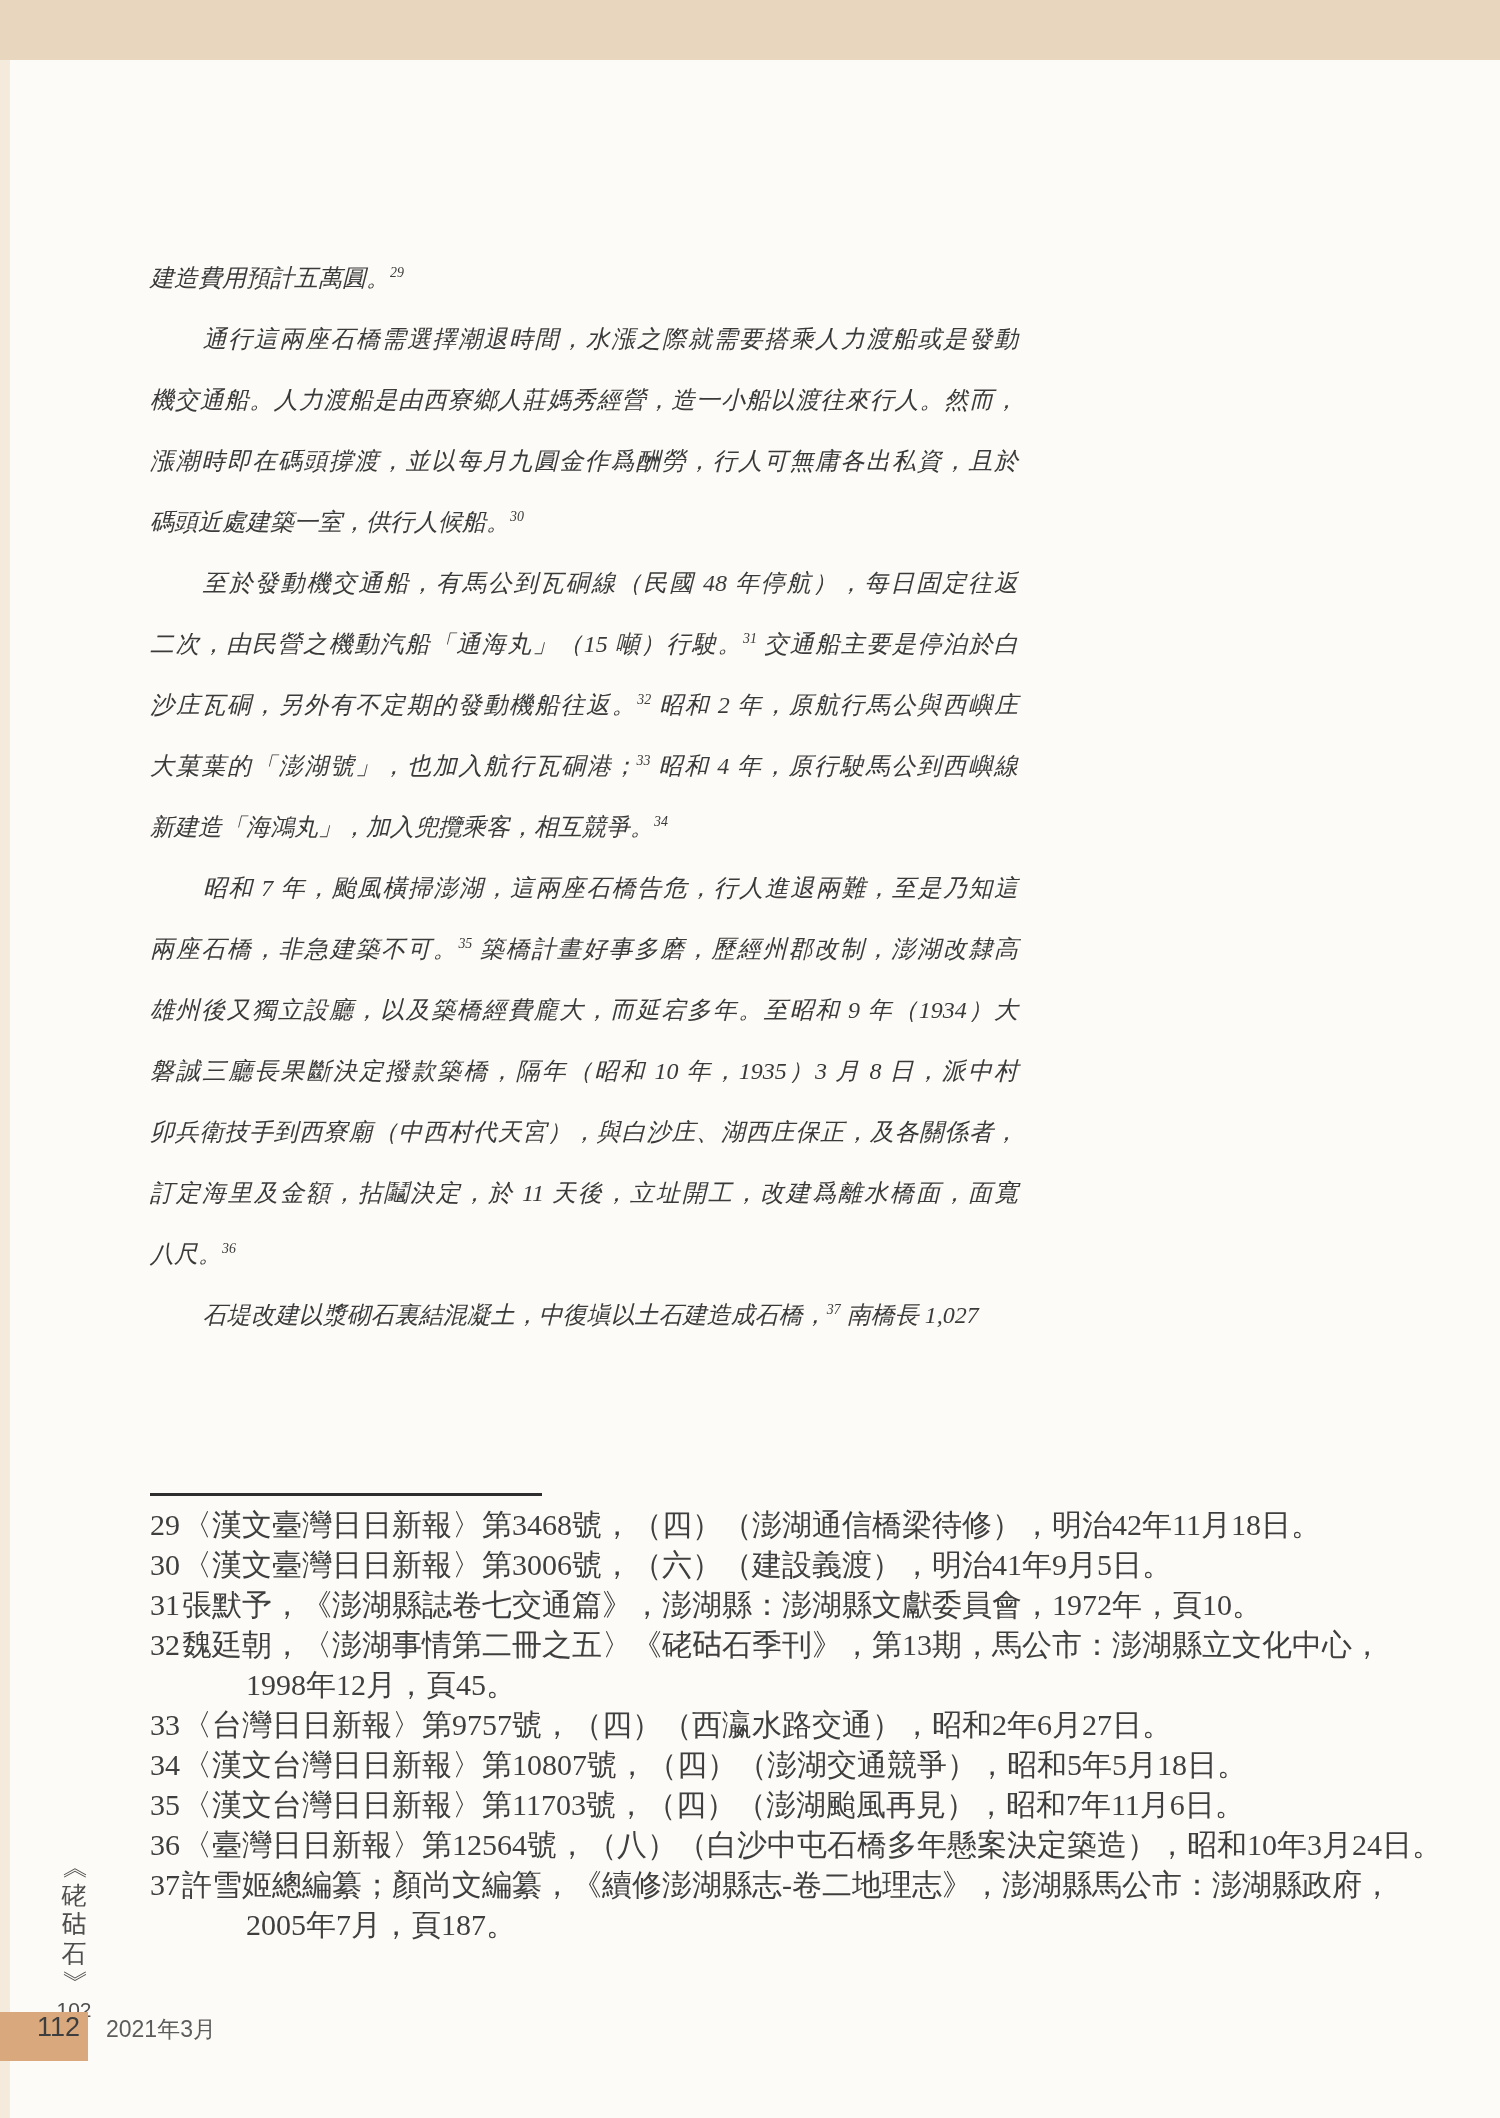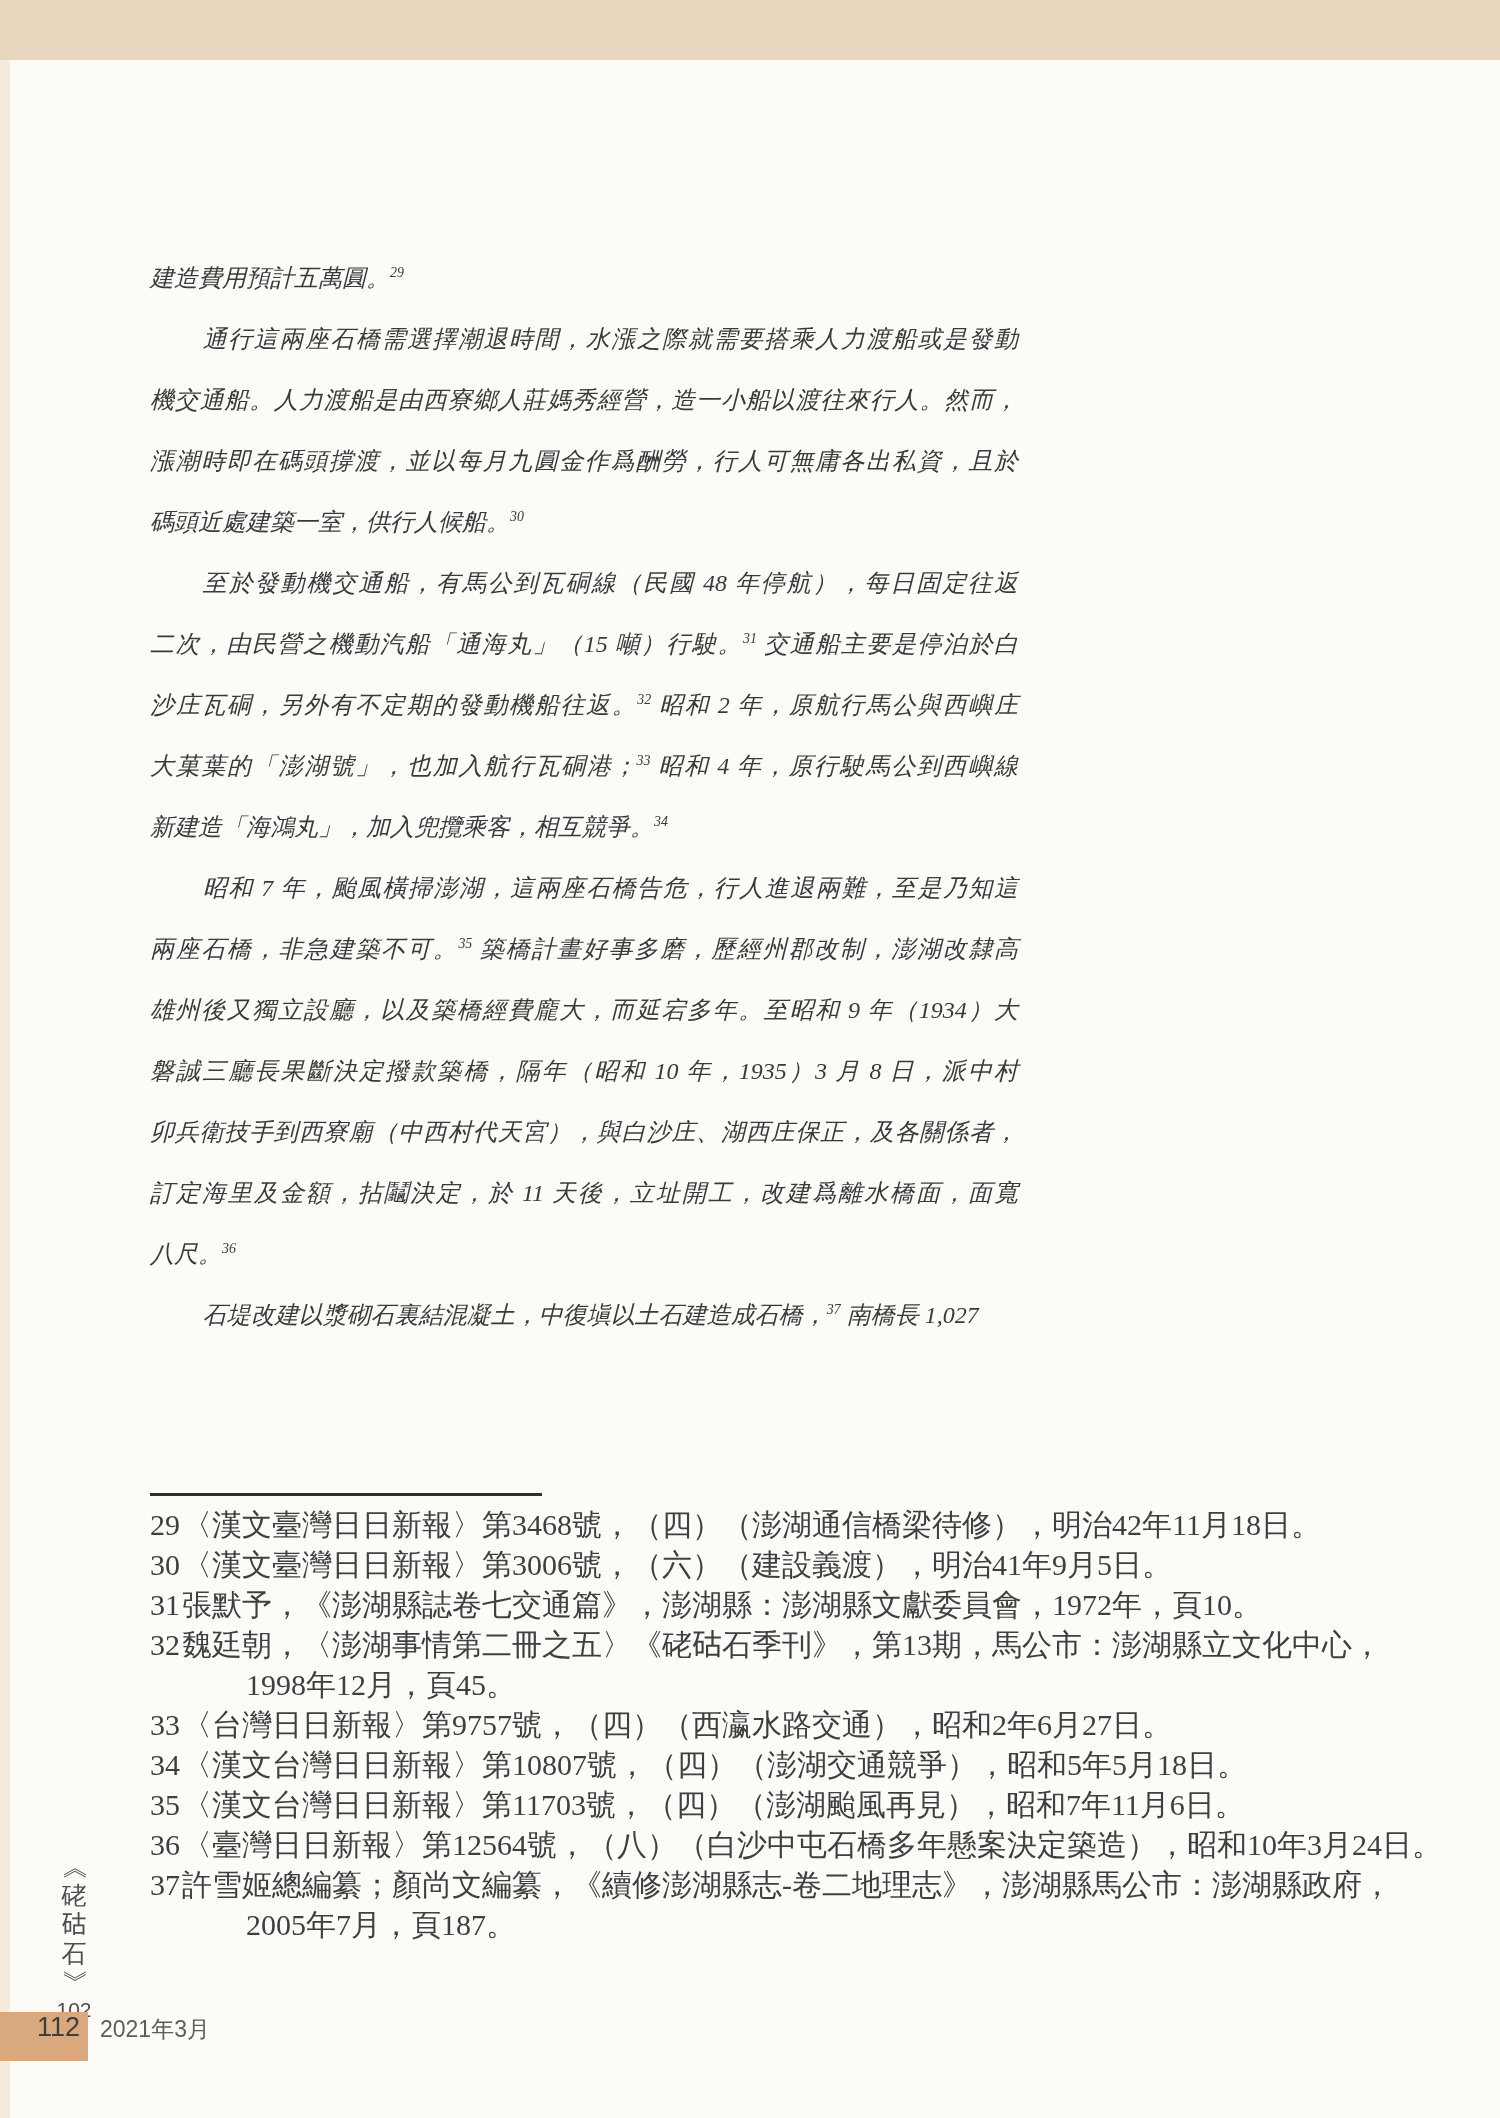"2021年3月" .date { left: 100px -> 106px }
